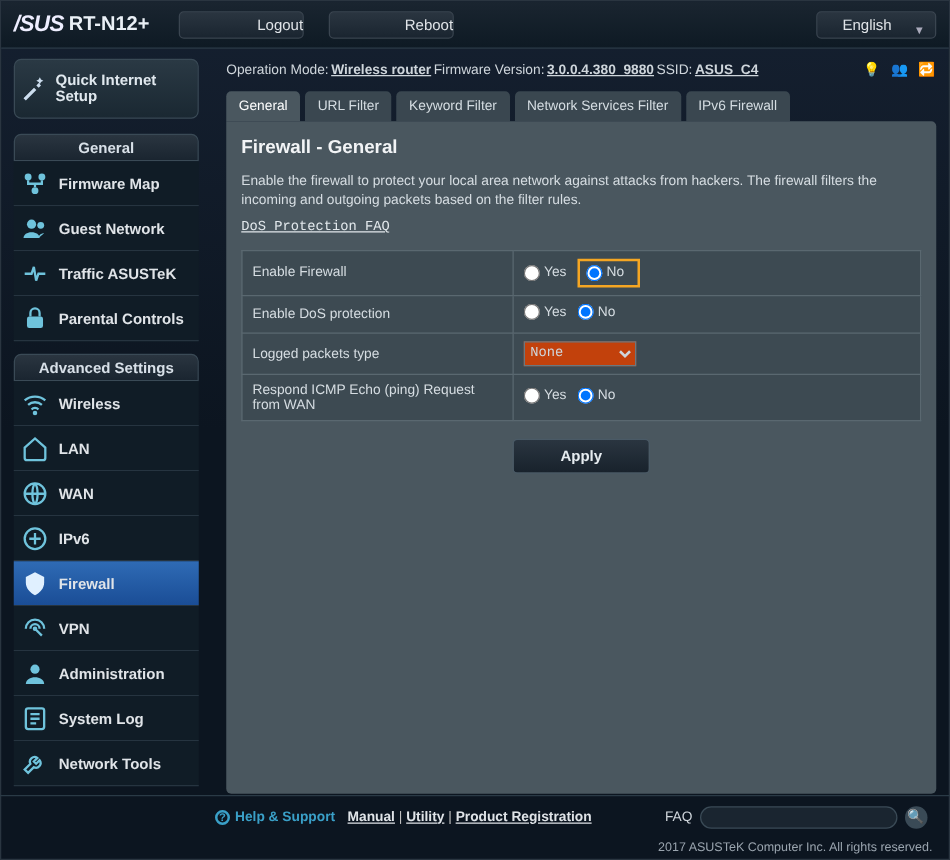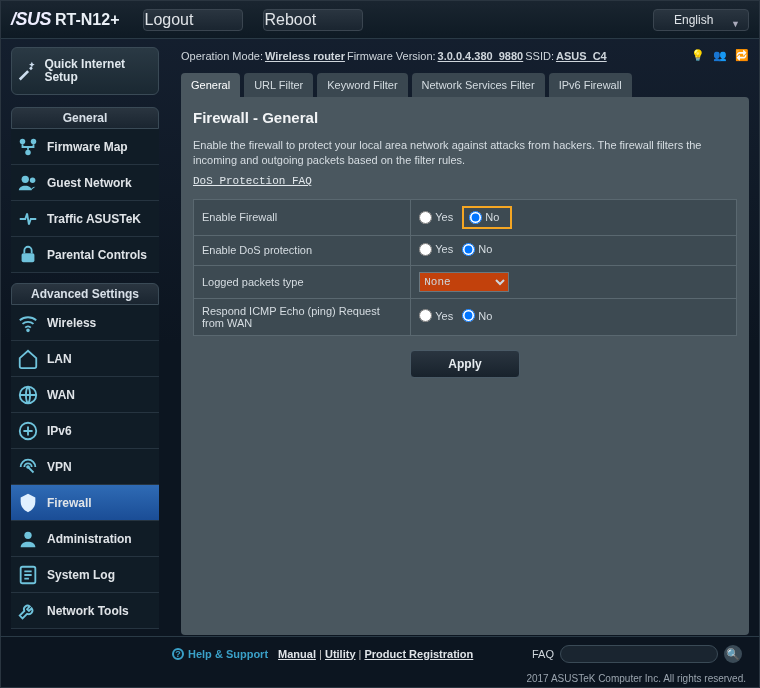"Logout" .topbtn { font-size: 16px -> 12px; text-align: left -> right }
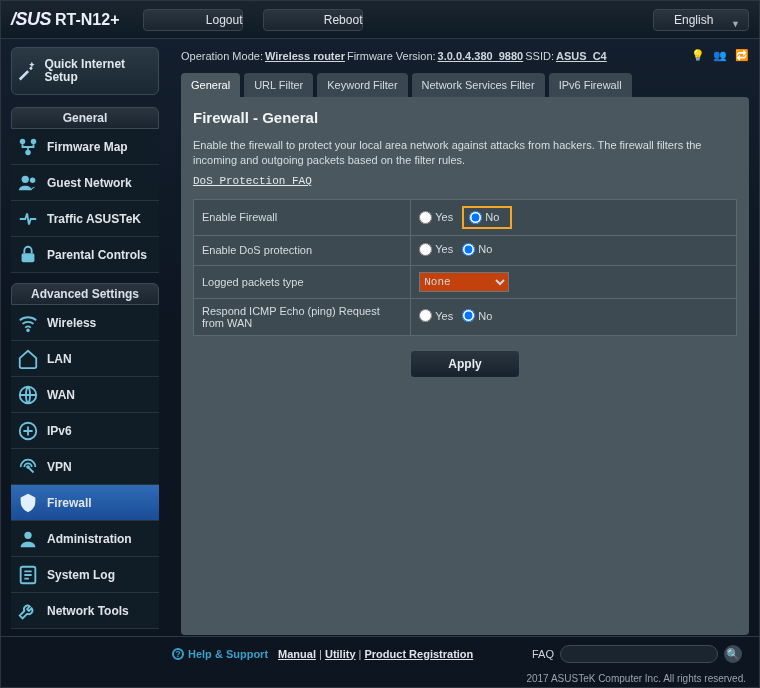"VPN" div.sidebar-item { order: before "Firewall" -> after "Firewall" }
